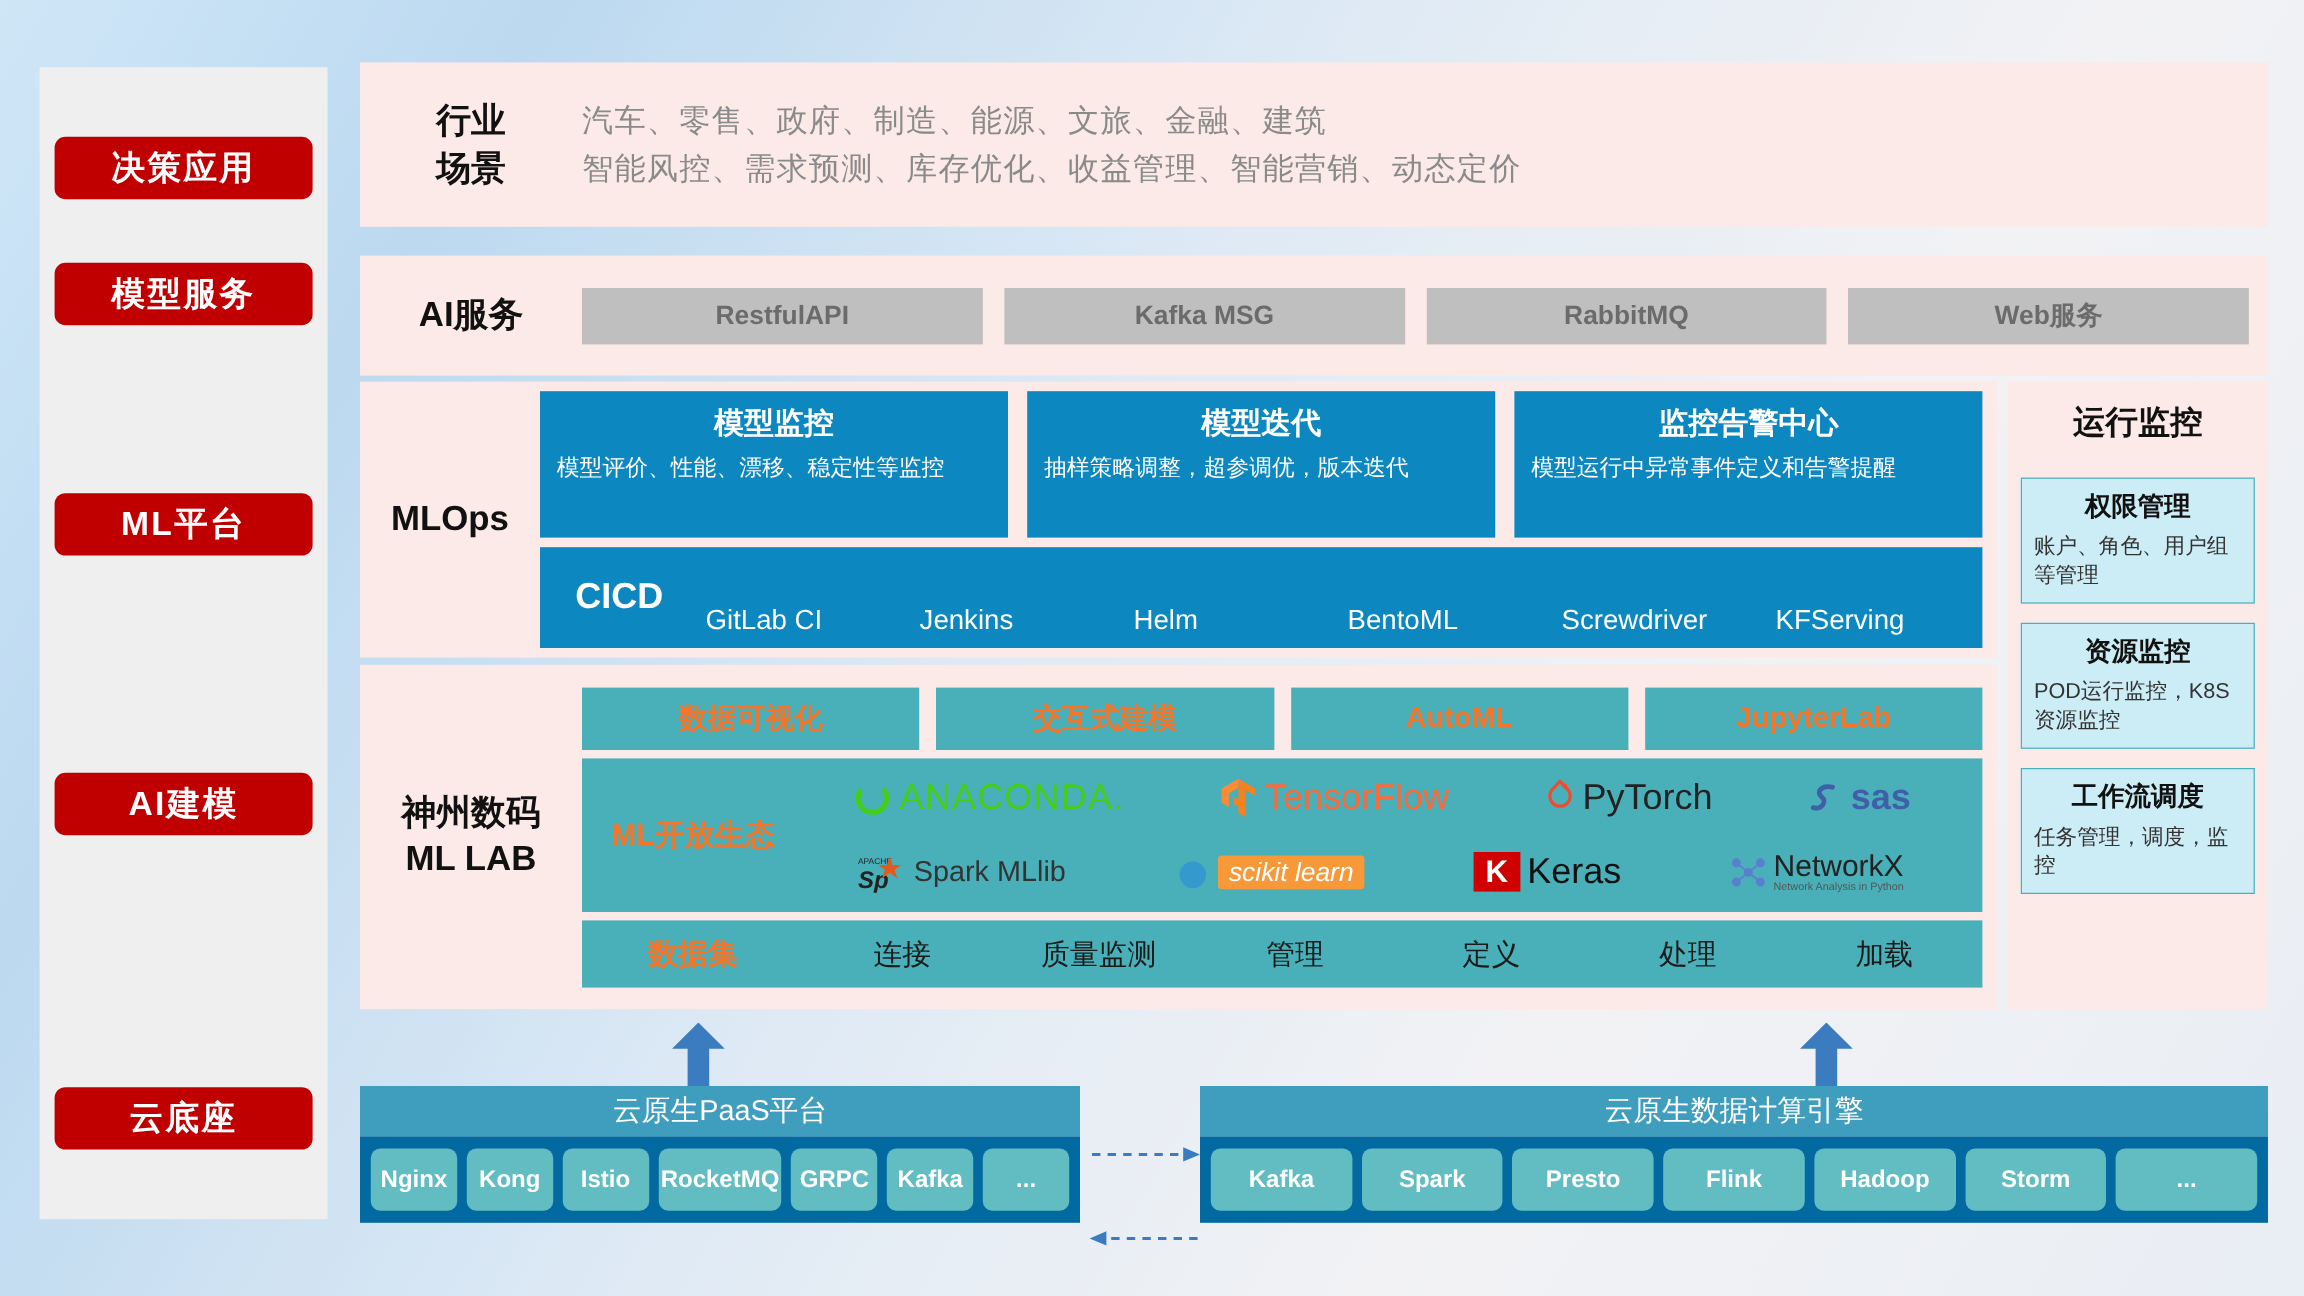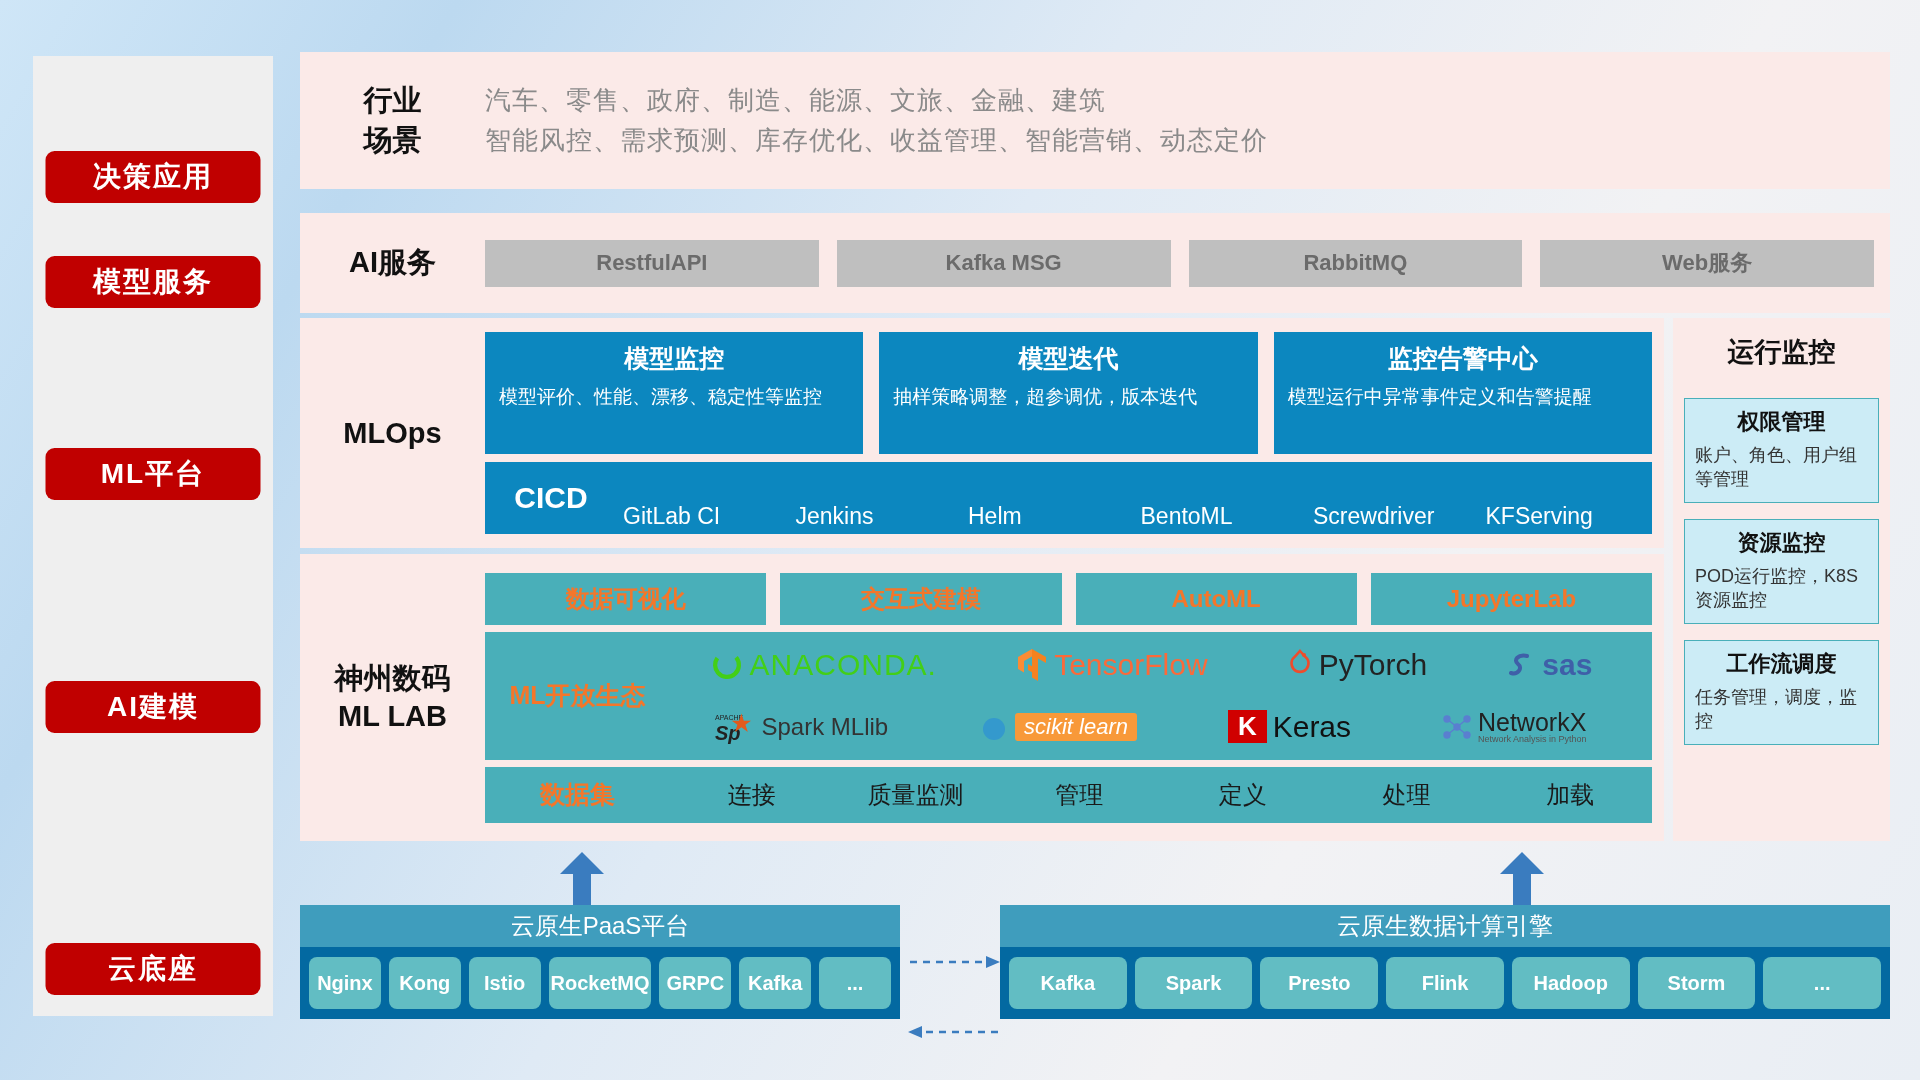"决策应用" .rail-pill { margin-top: 37px -> none }
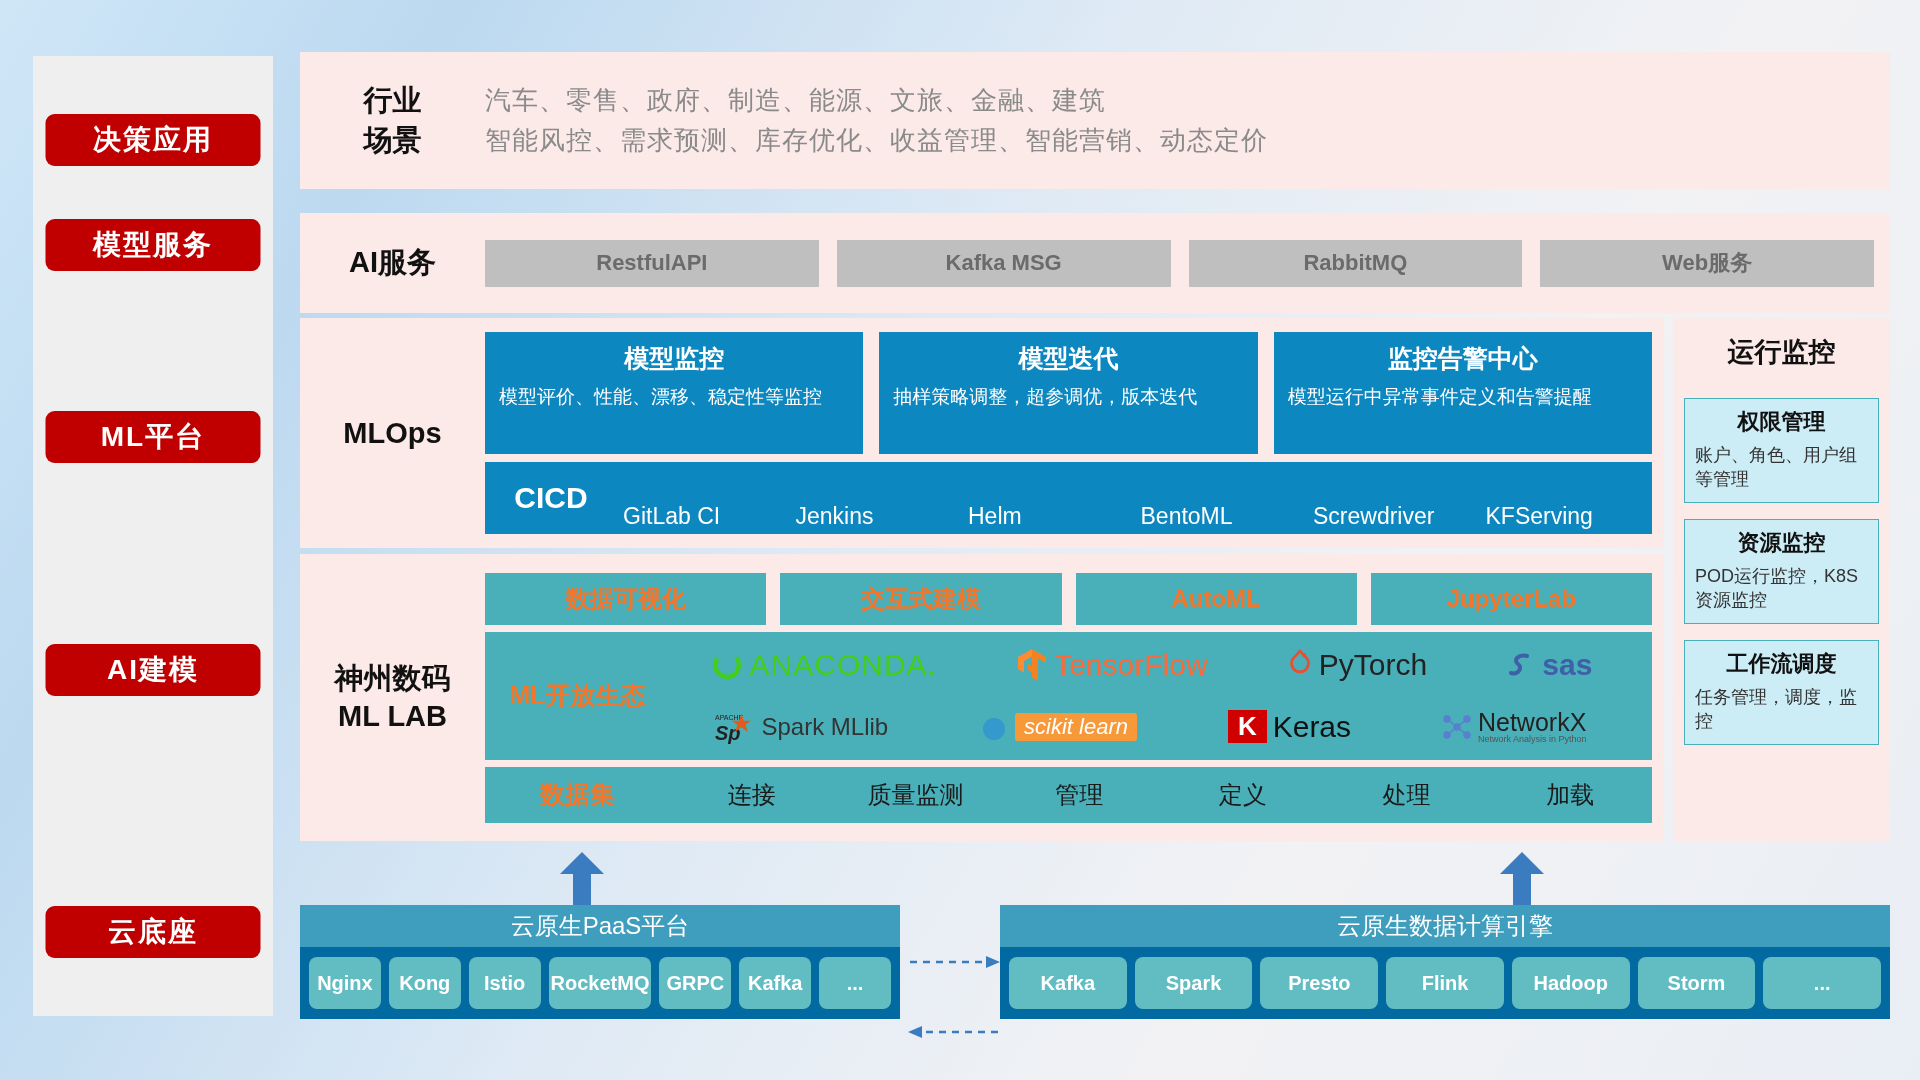"MLOps" #band-mlops .band-label { width: 185px -> 150px }
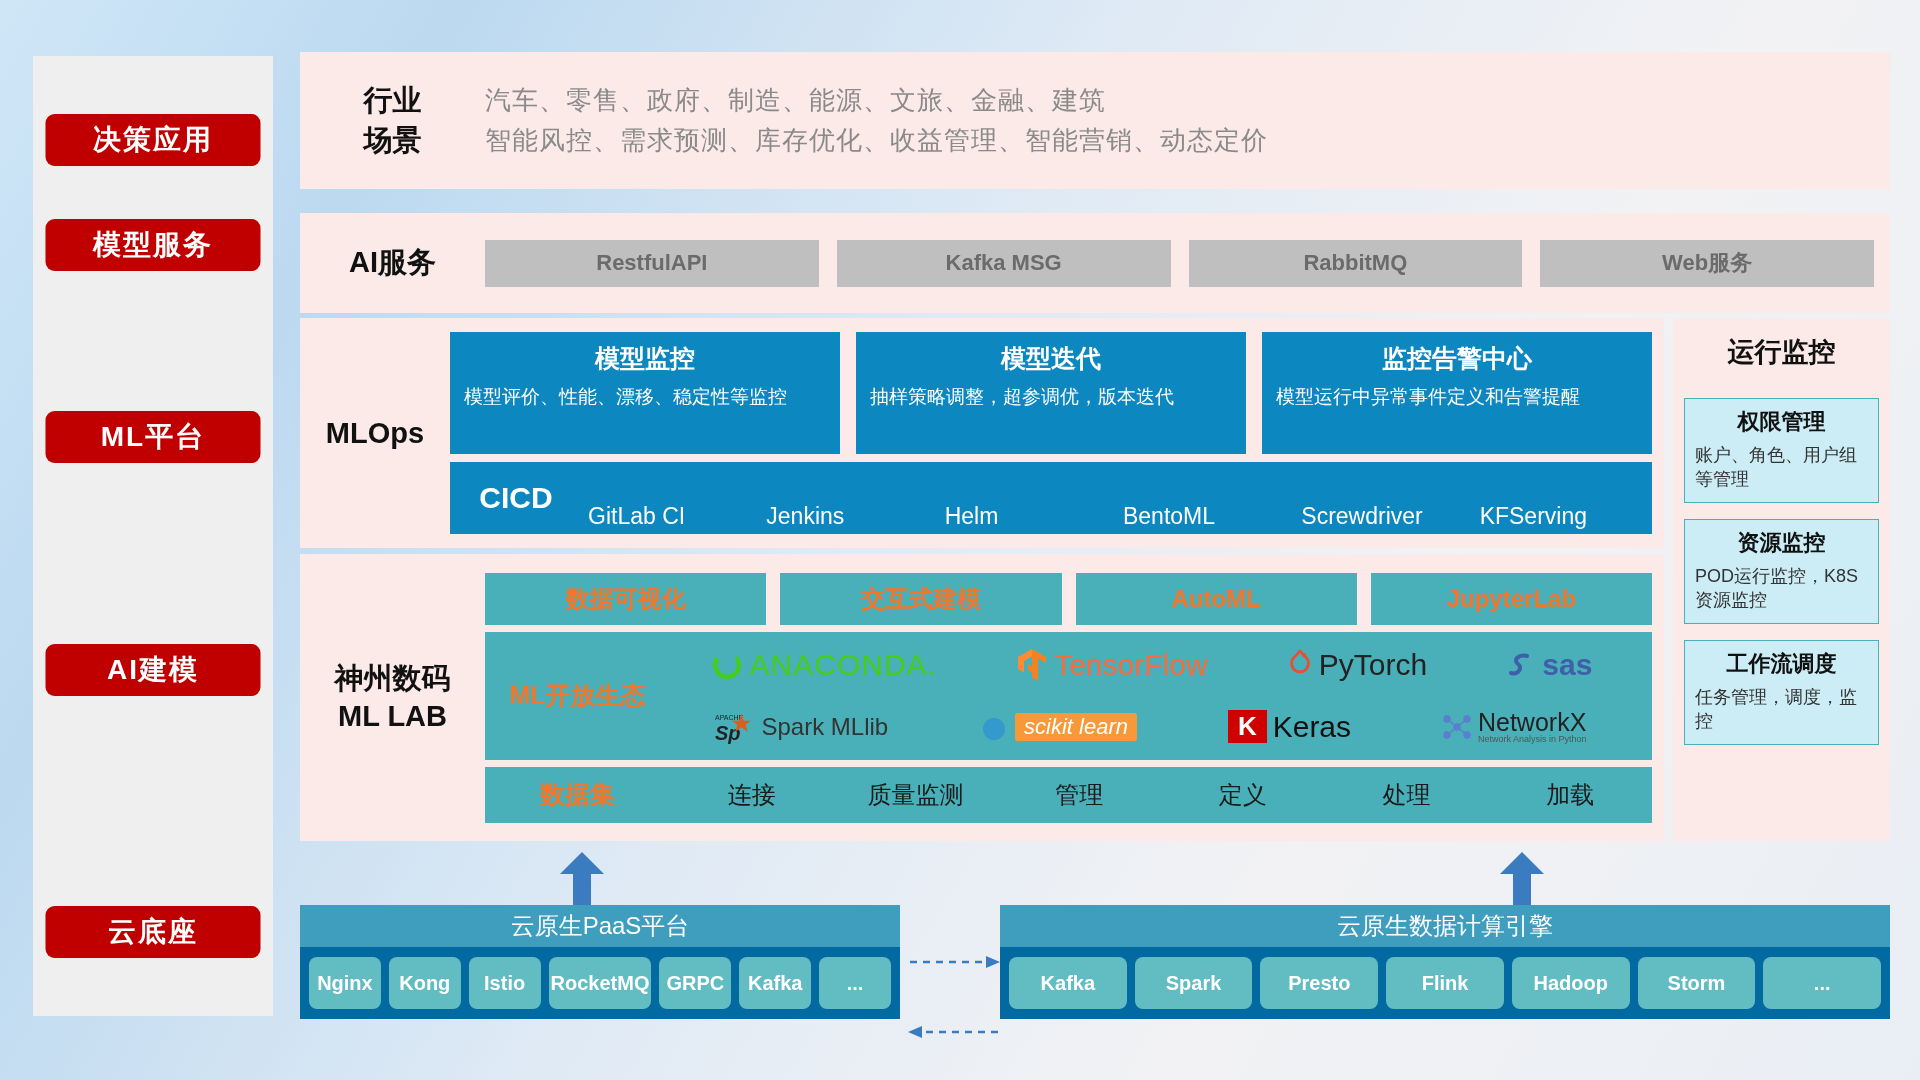"CICD" .cicd-bar { height: 72px -> 84px }
